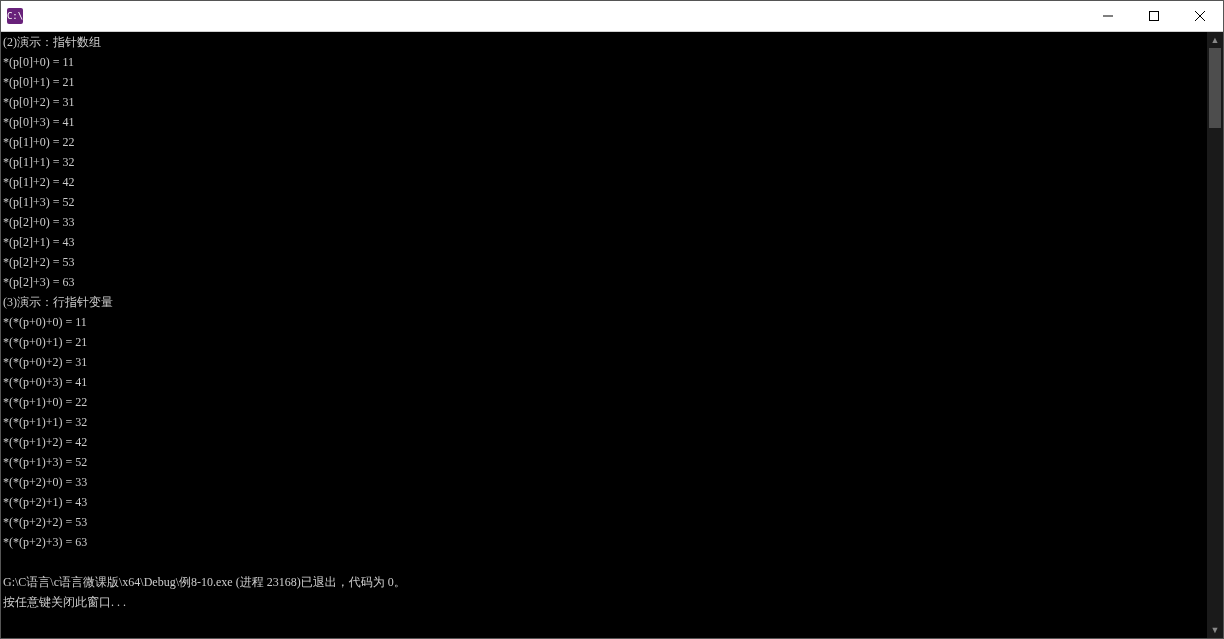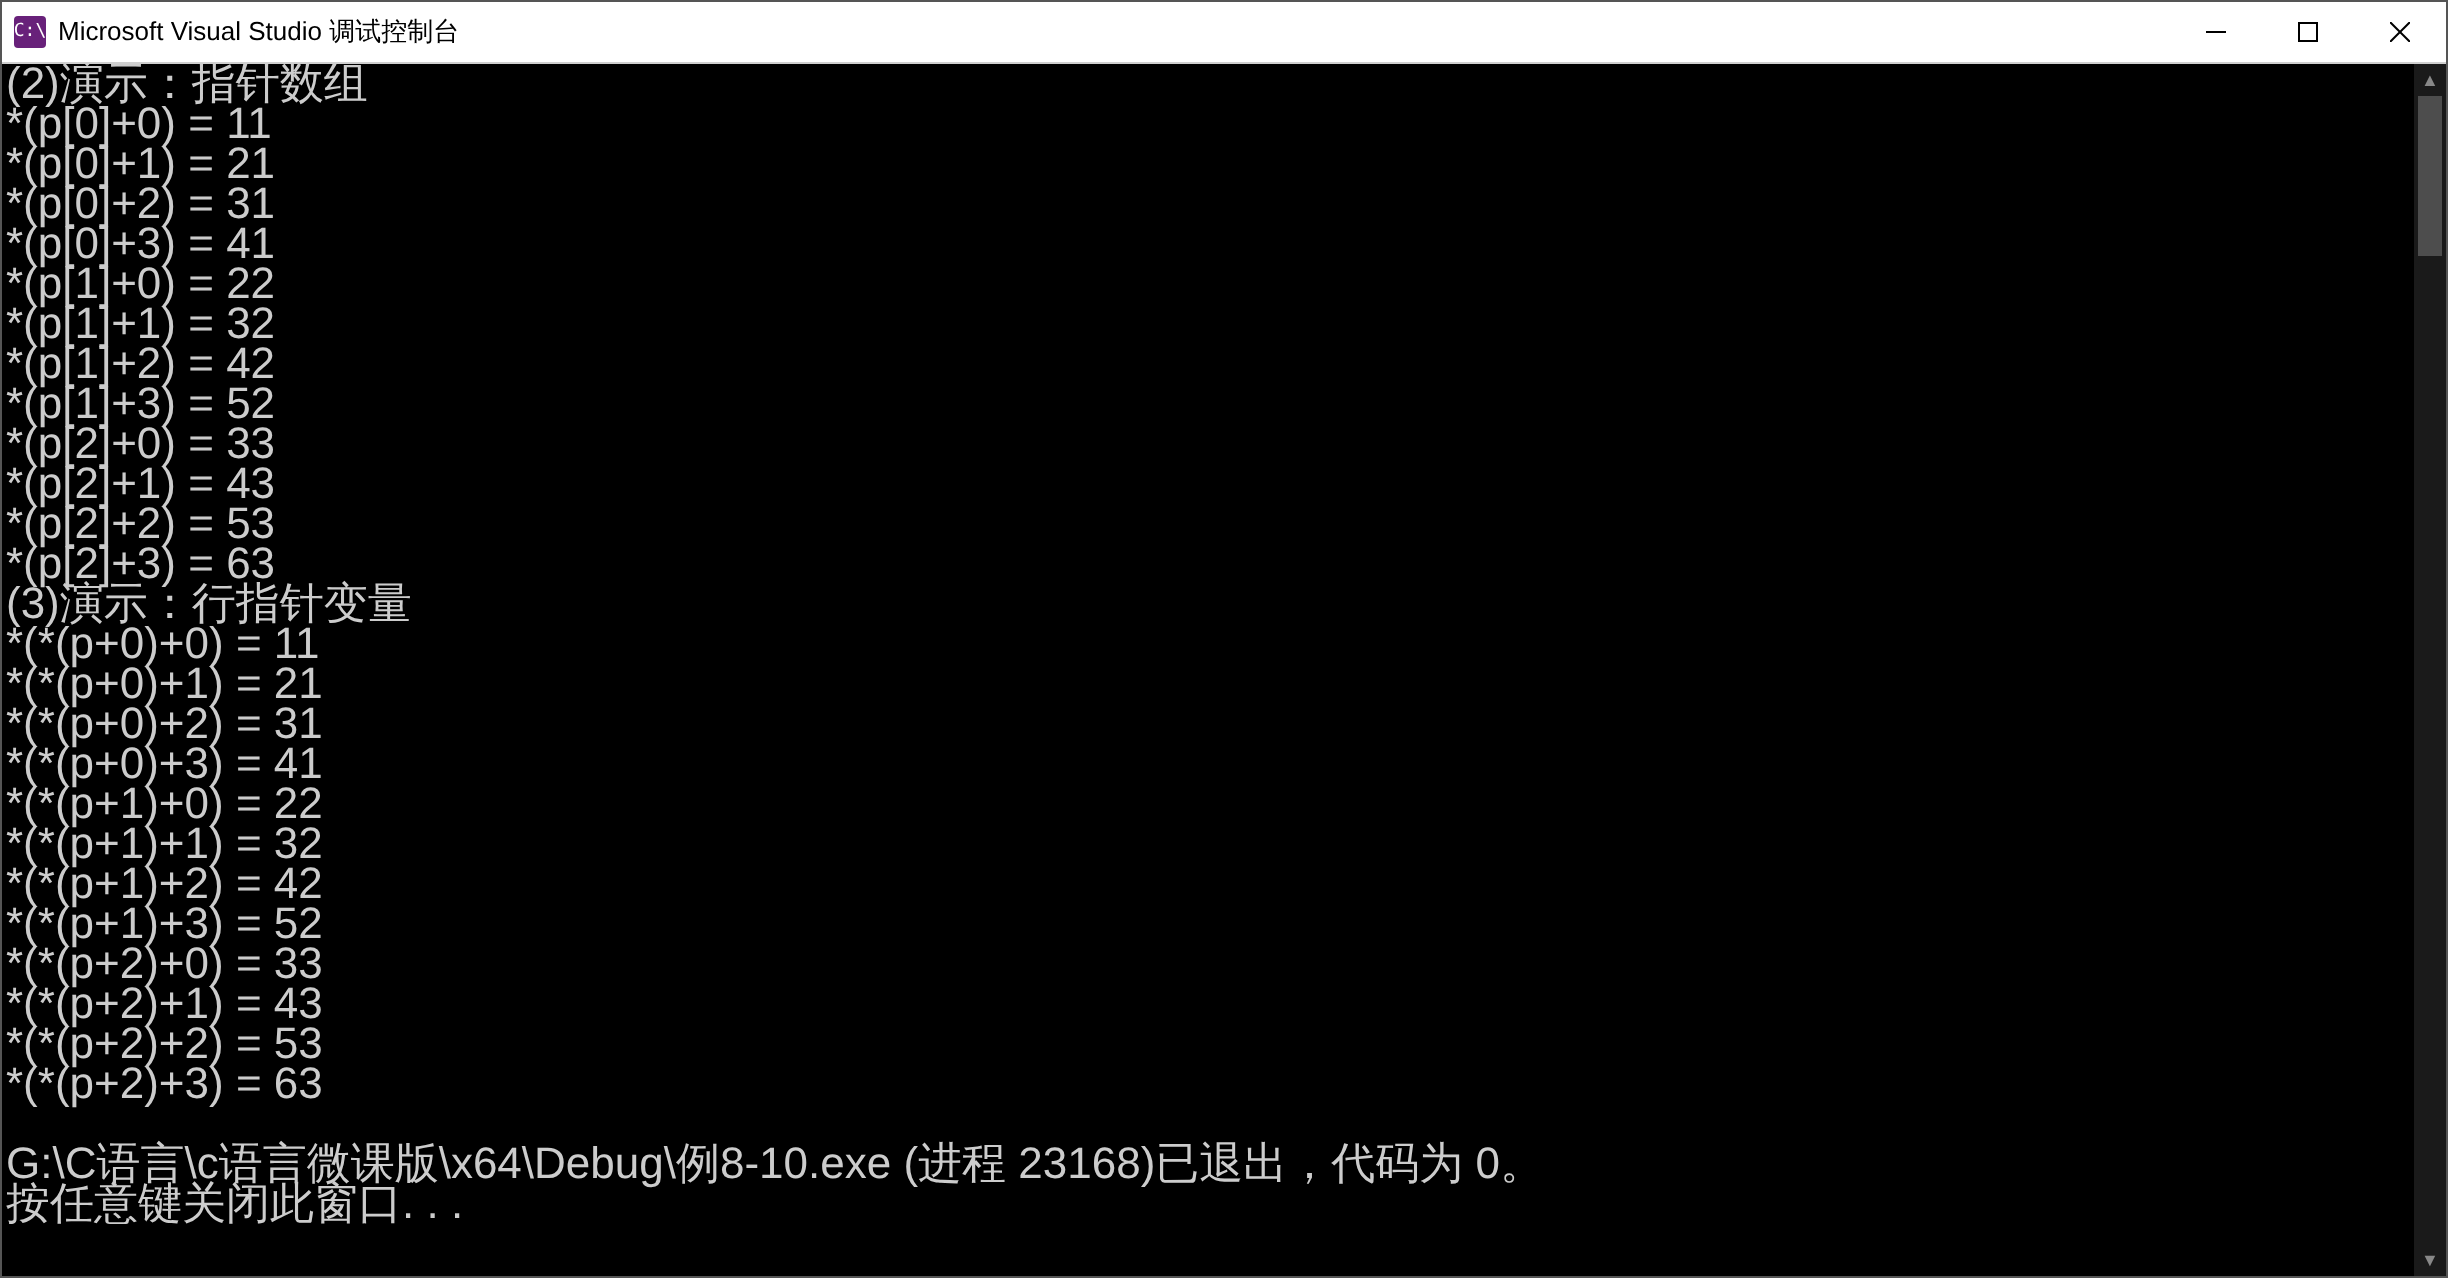"Microsoft Visual Studio 调试控制台" span.title-text { html: <span>Microsoft Visual Studio 调试控制台</span> -> none }
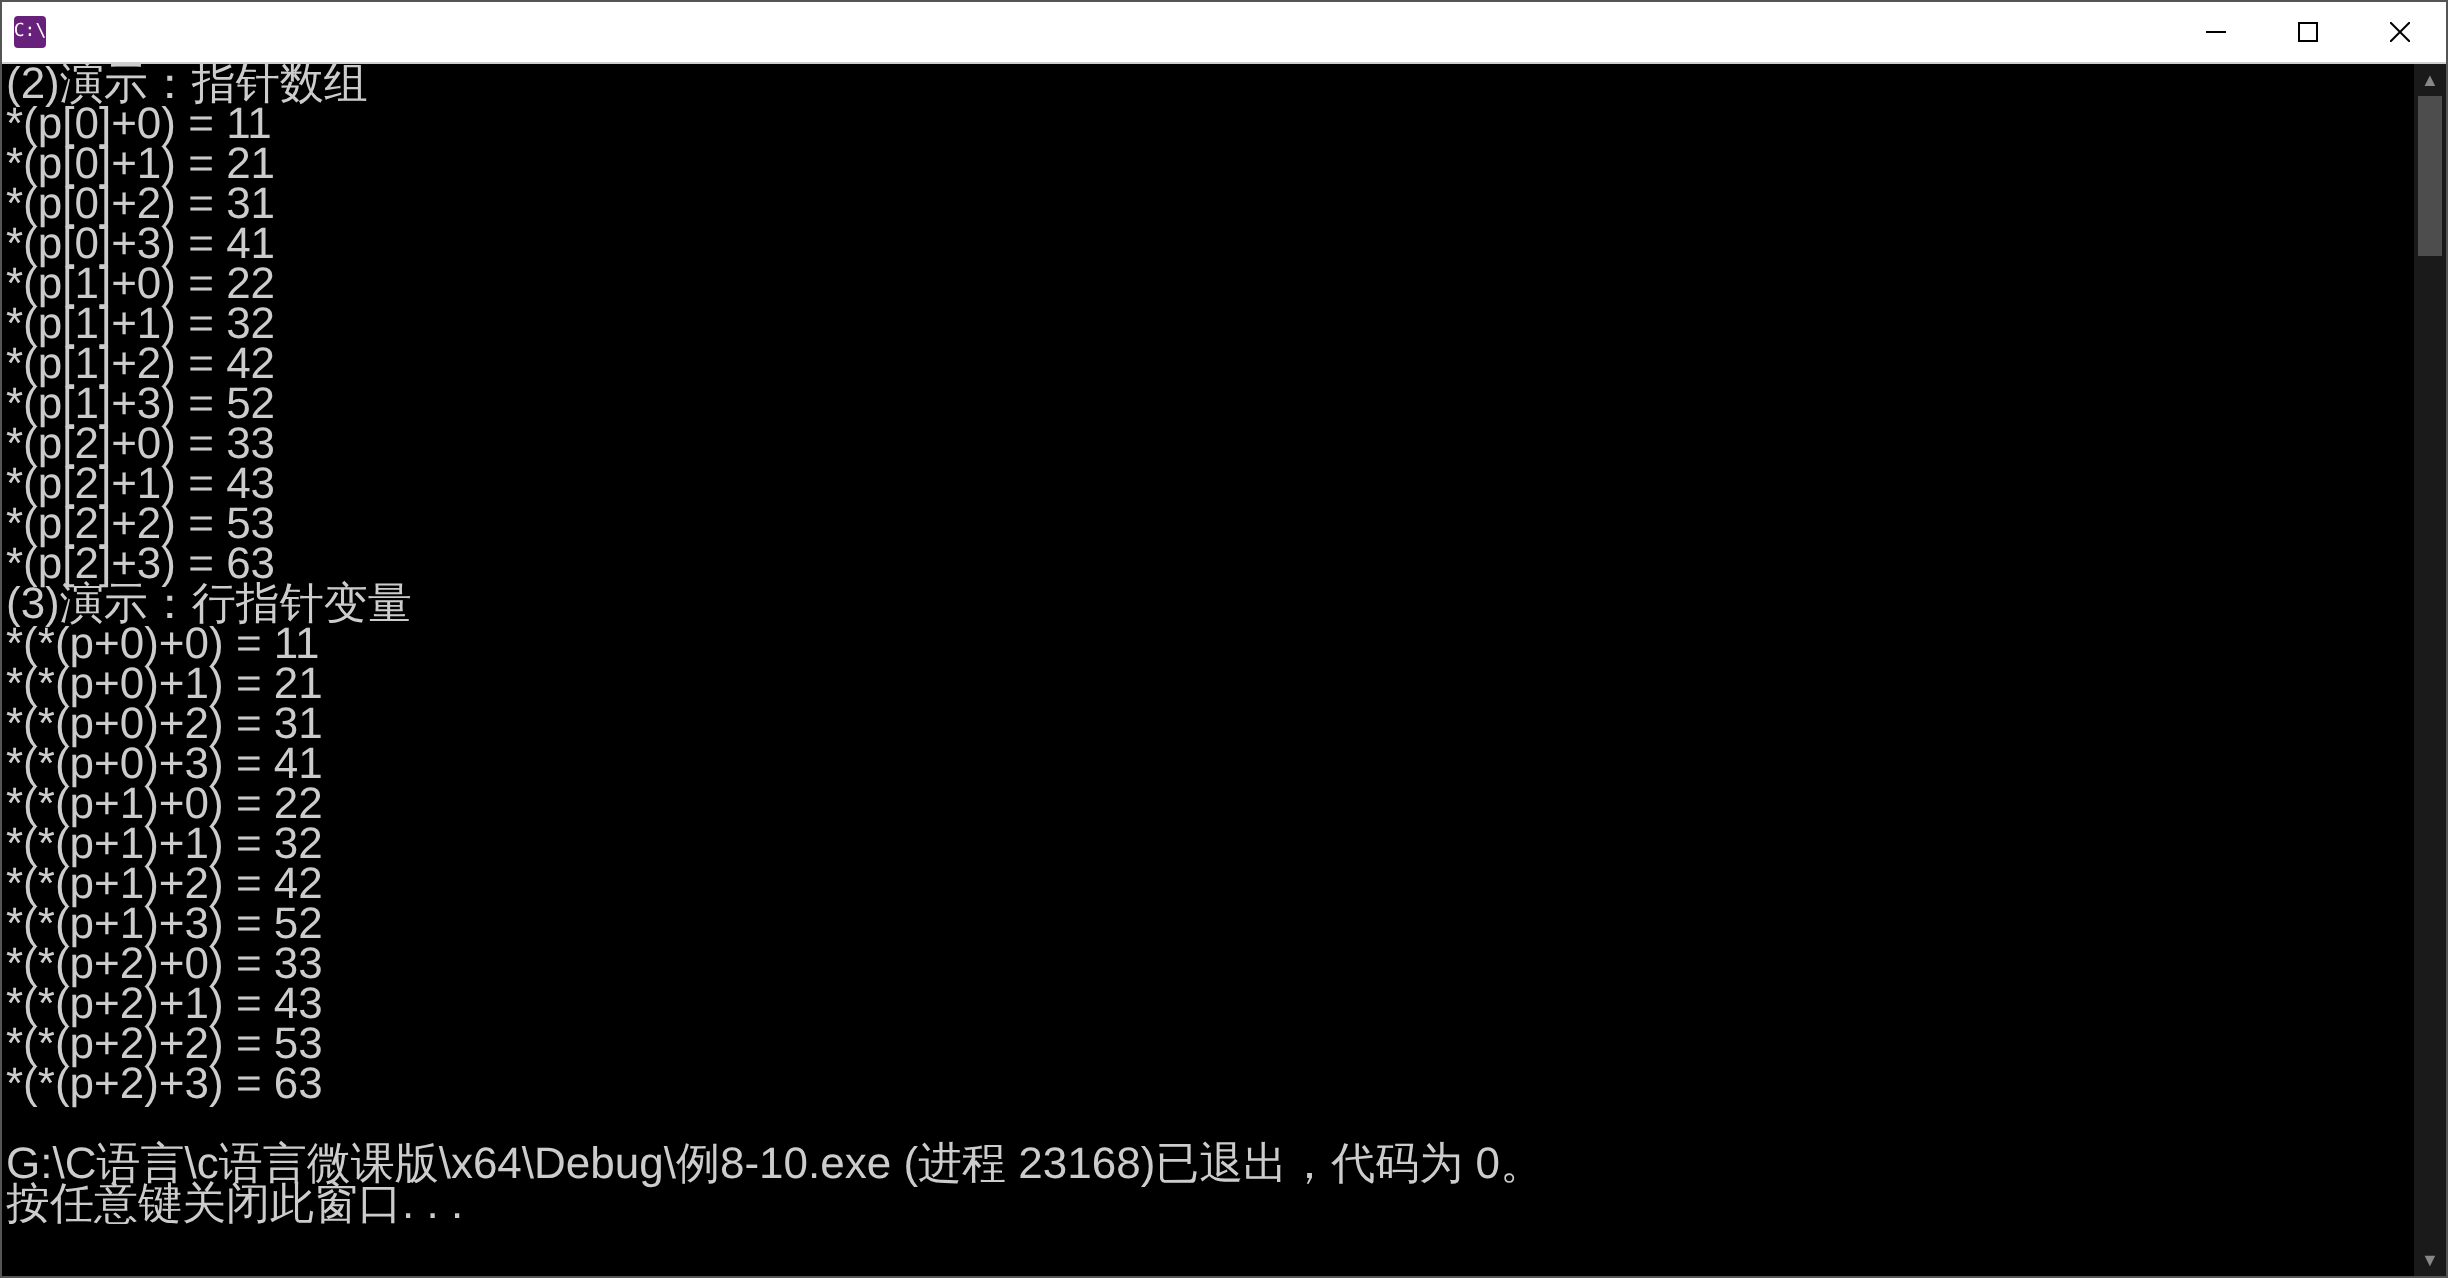"(2)演示：指针数组" .console-text { font-family: Liberation Sans, sans-serif -> Liberation Serif, serif; font-size: 22px -> 12px }
